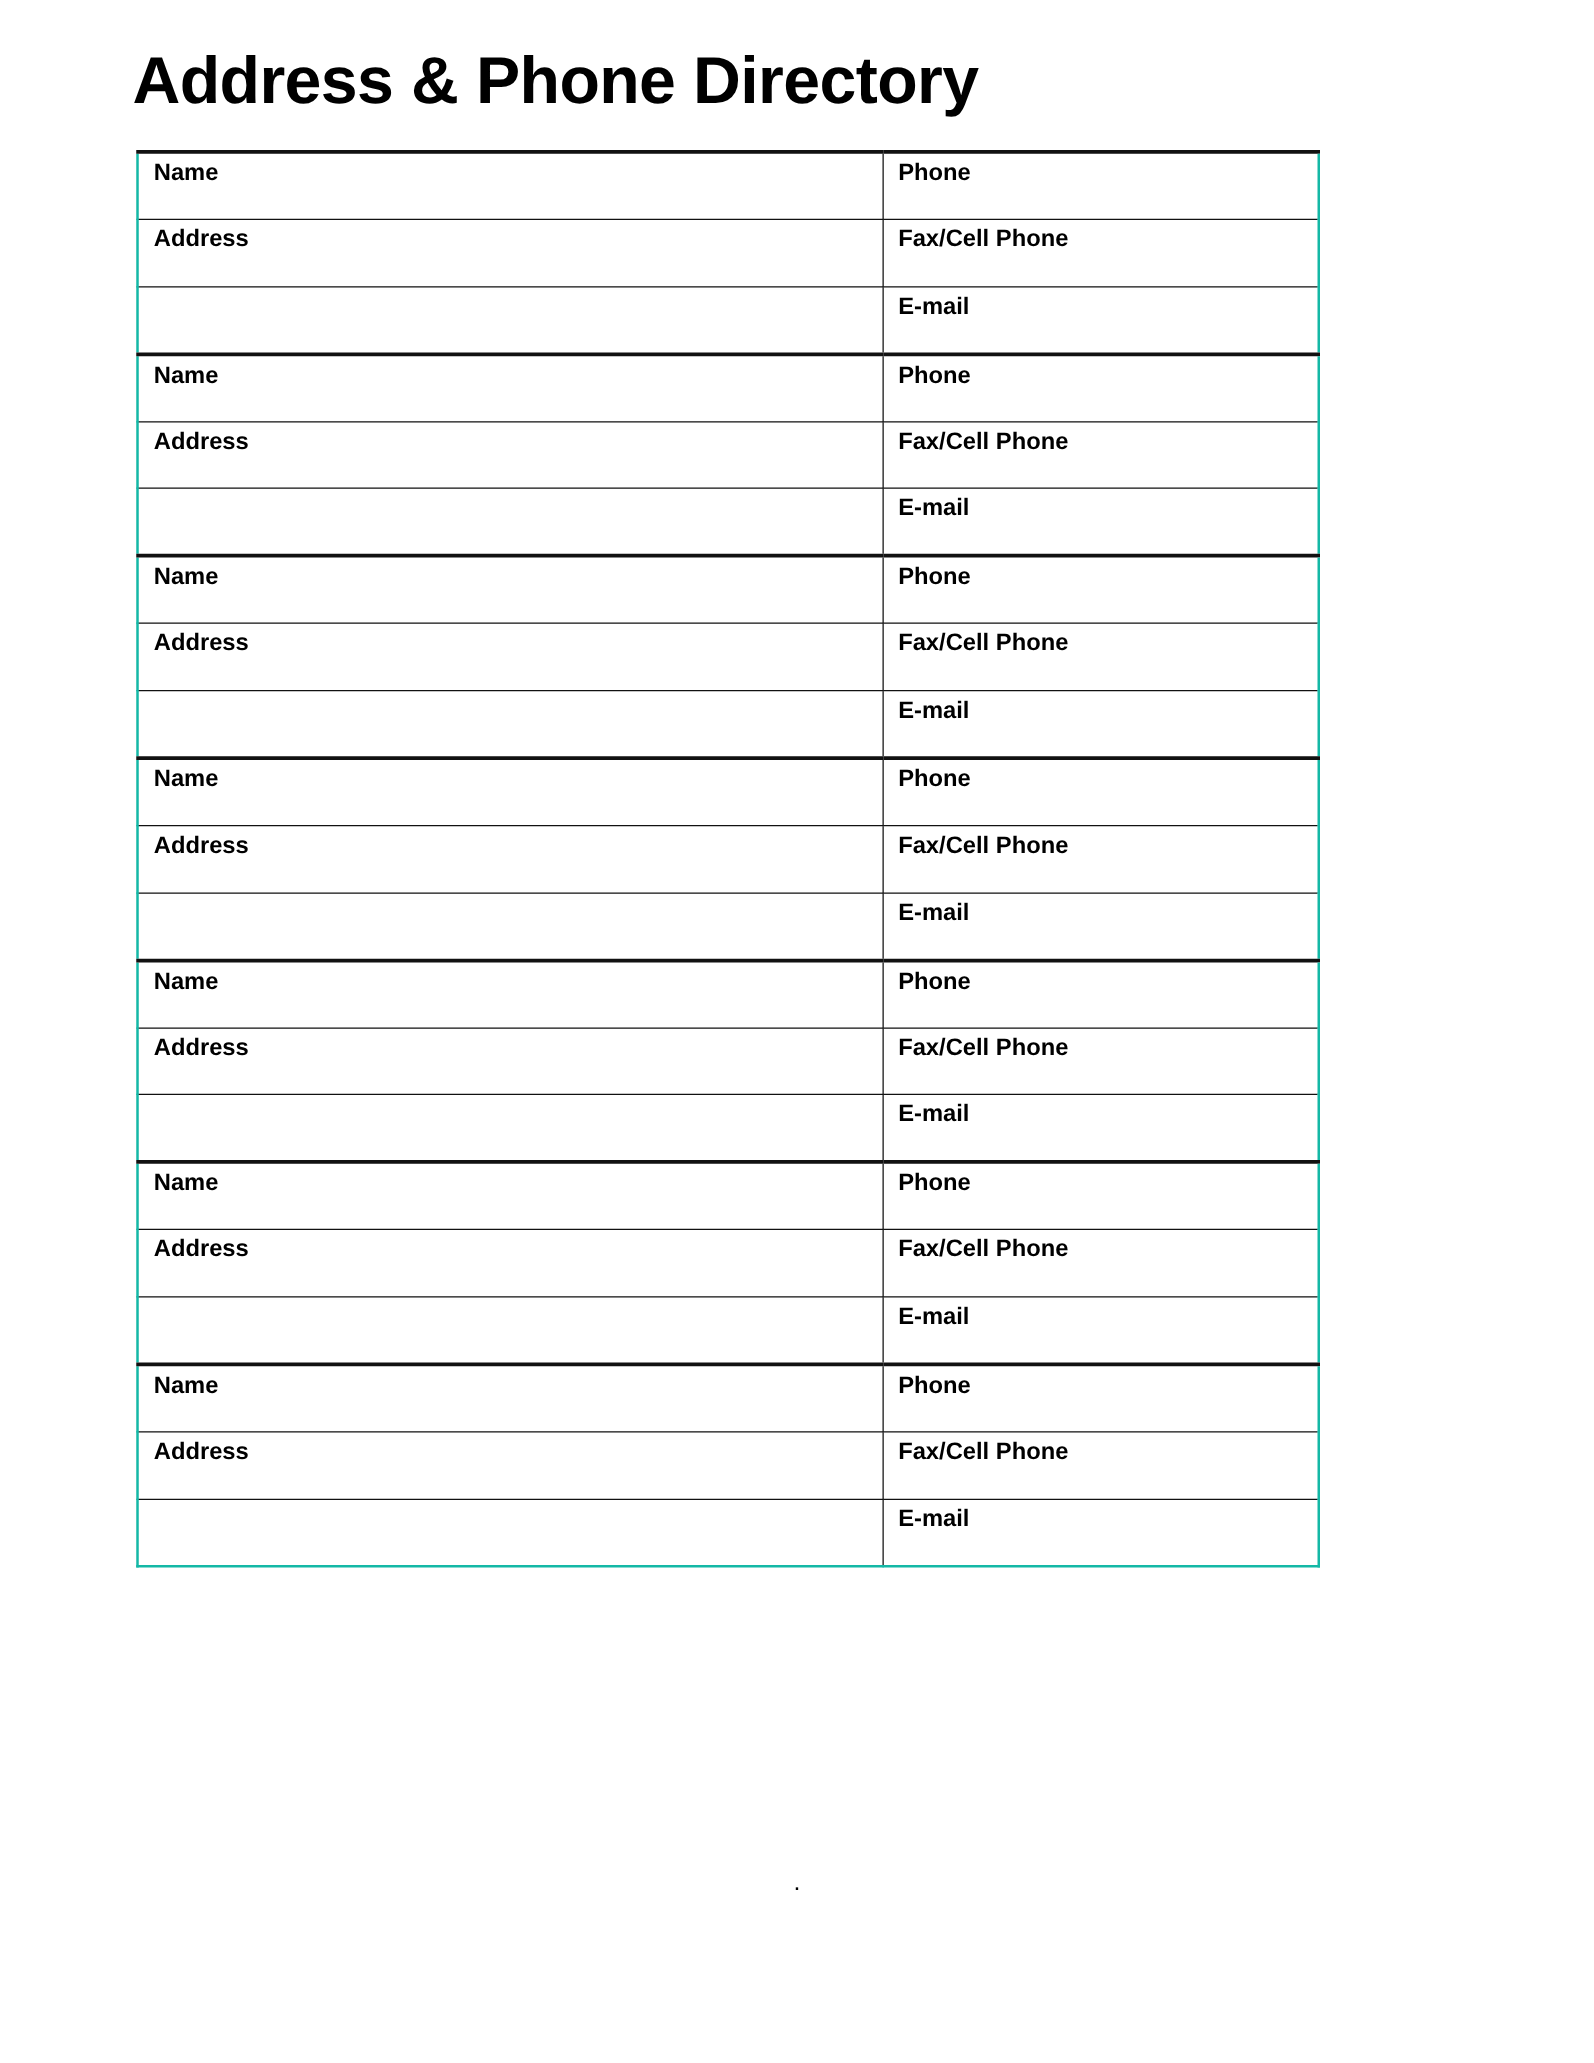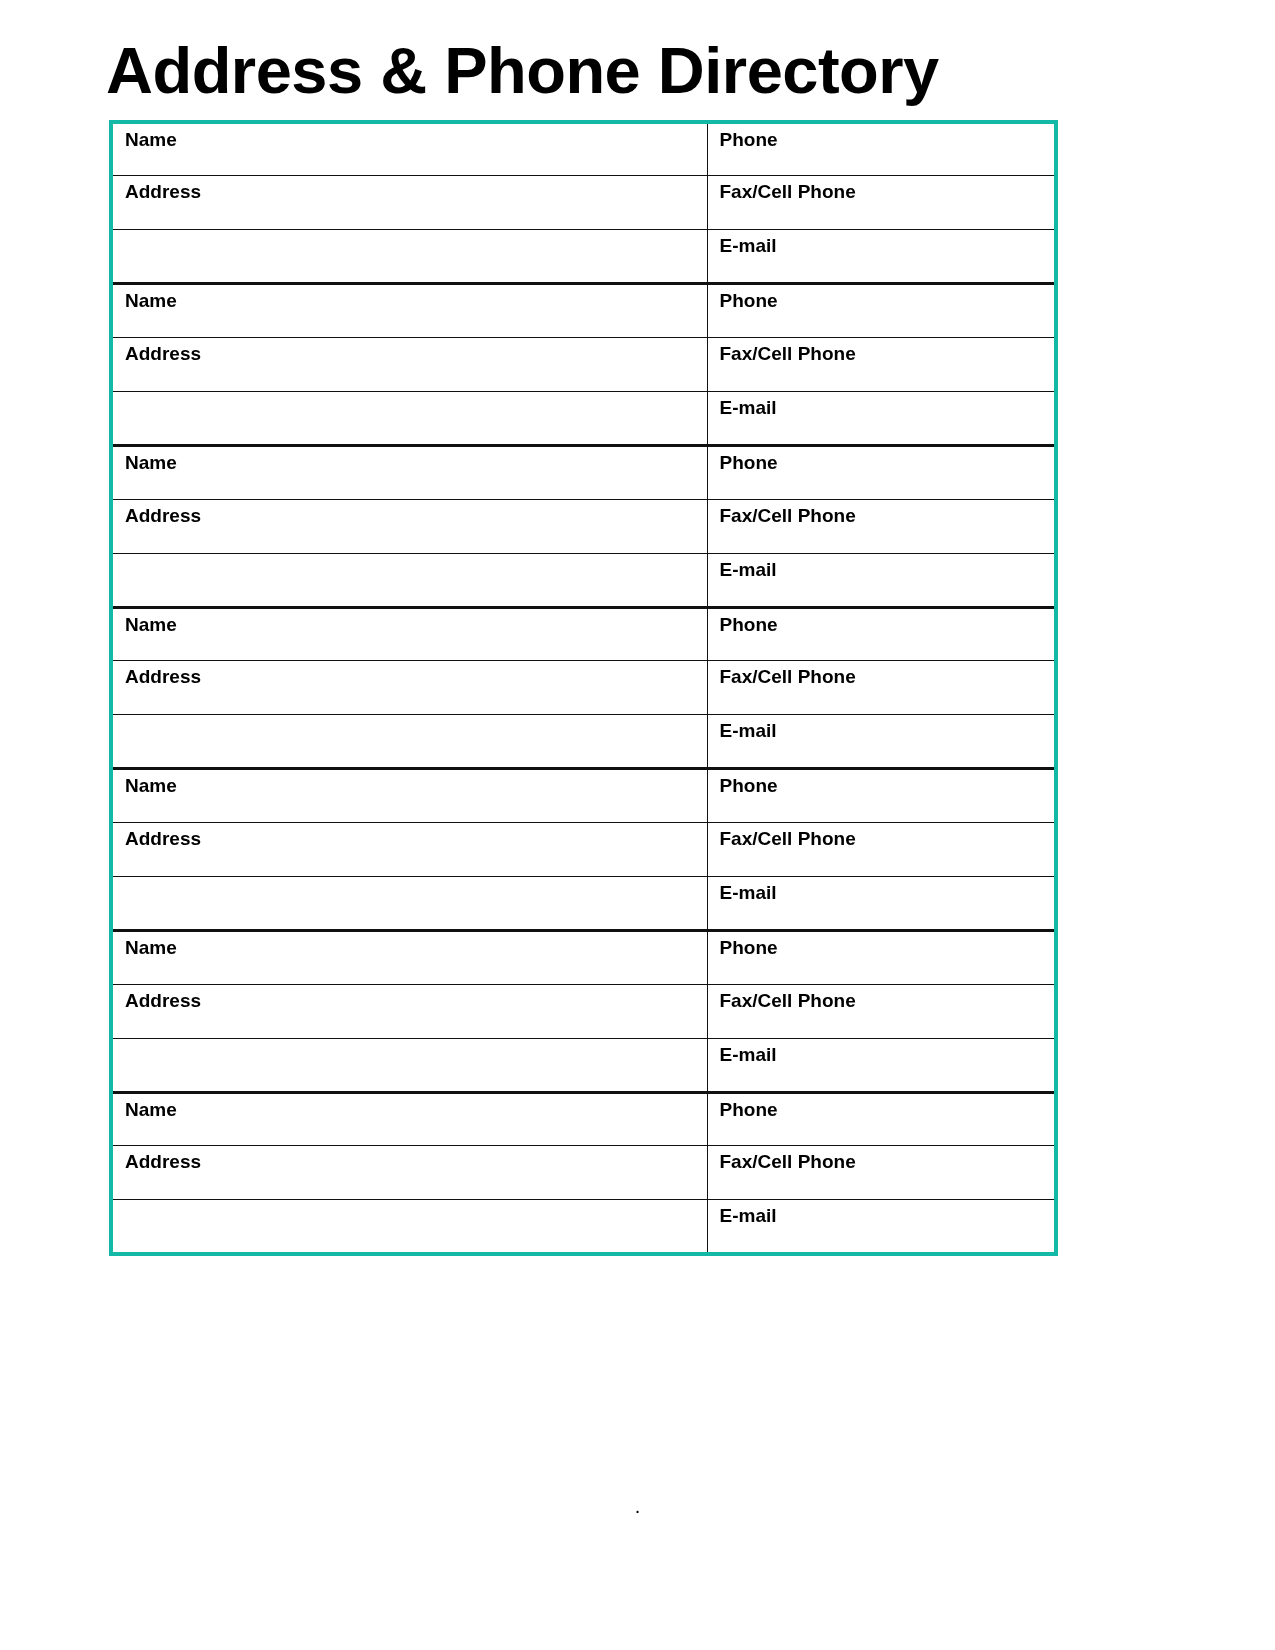"Address & Phone Directory" .page-title { font-size: 65px -> 53px }
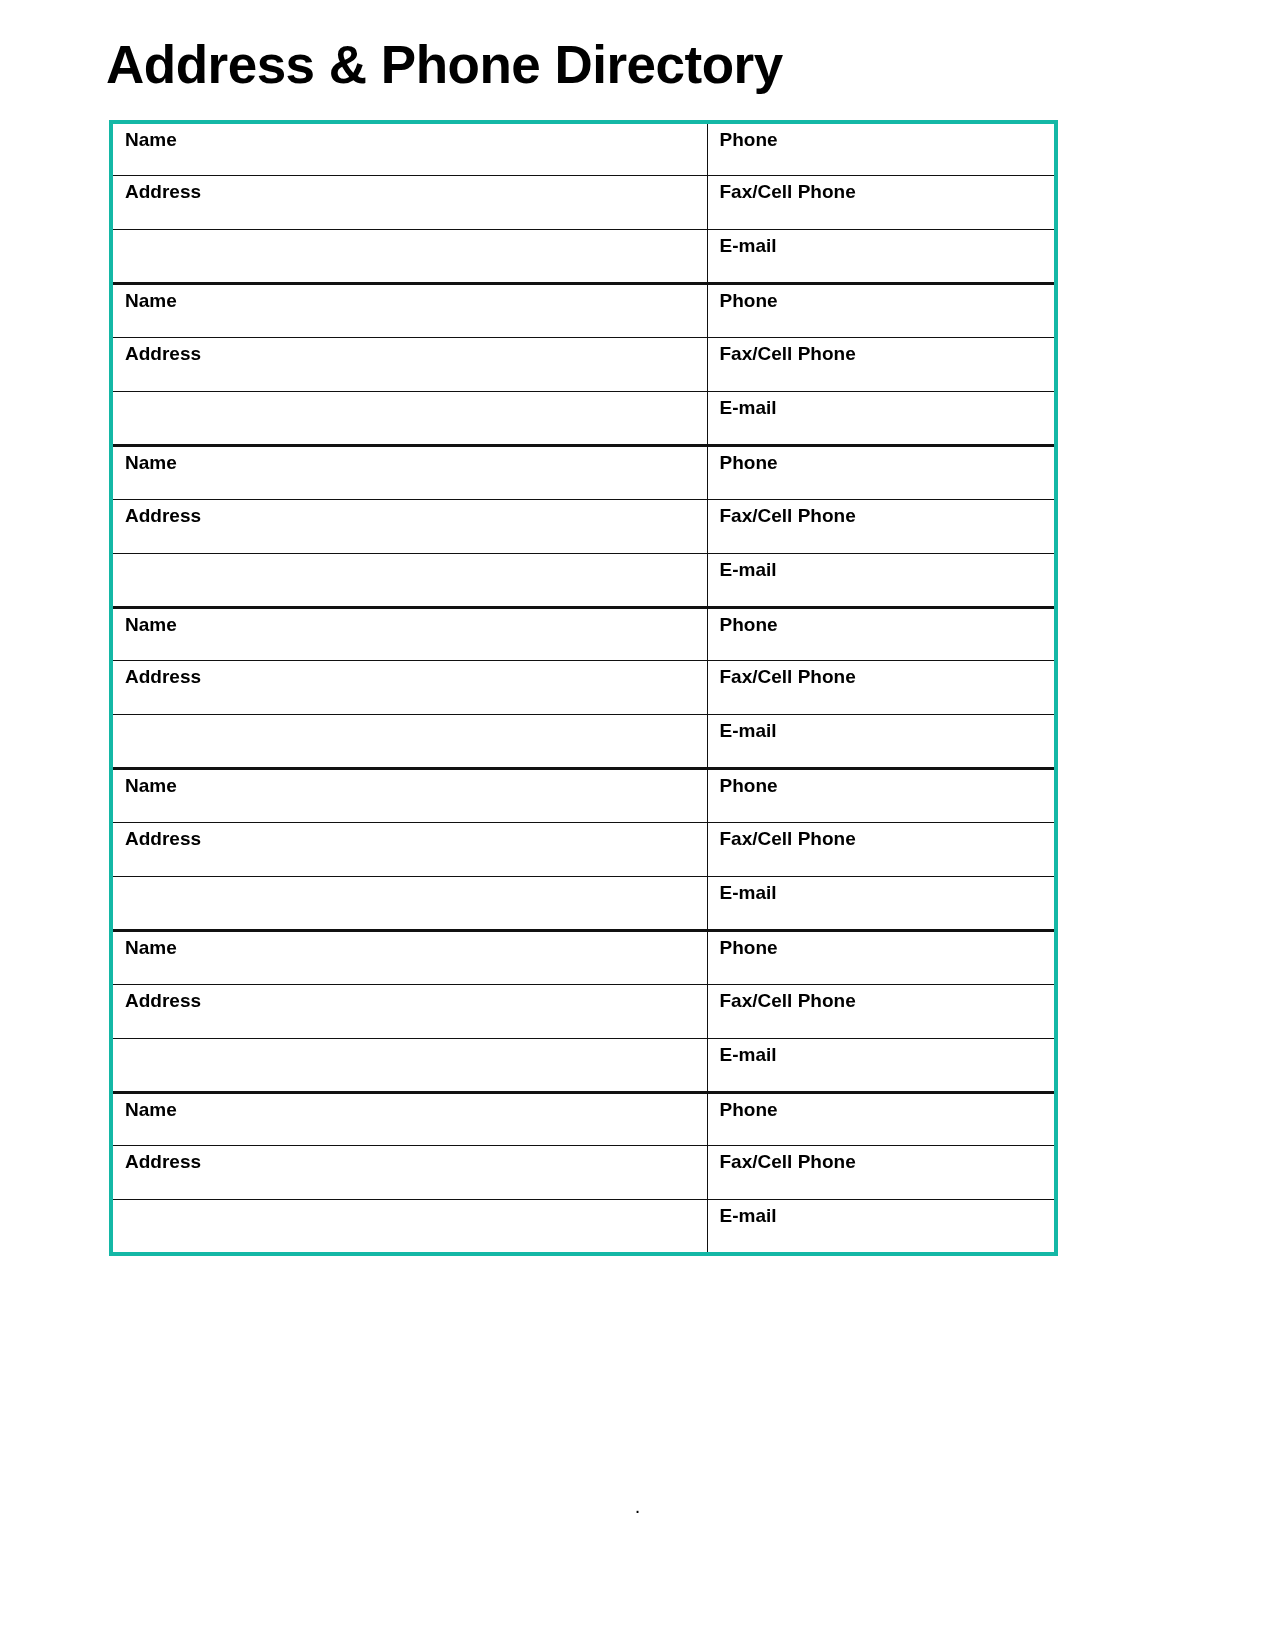"Name" table.directory { border: 4px solid #14b8a6 -> 2px solid #14b8a6 }
